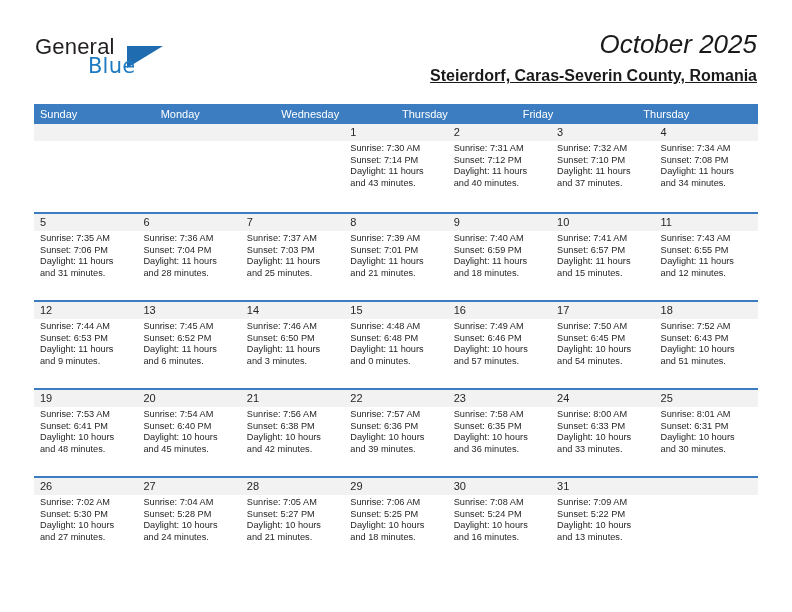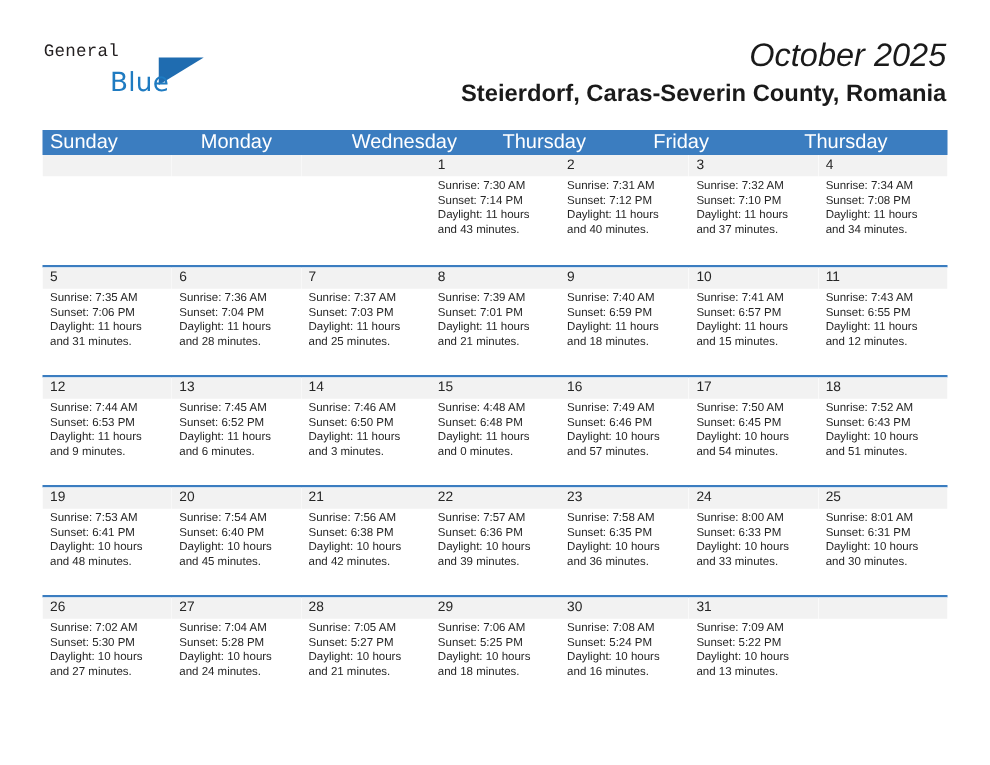"General" .brand-general { font-family: Liberation Mono, monospace -> Liberation Sans, sans-serif; font-size: 14px -> 22px }
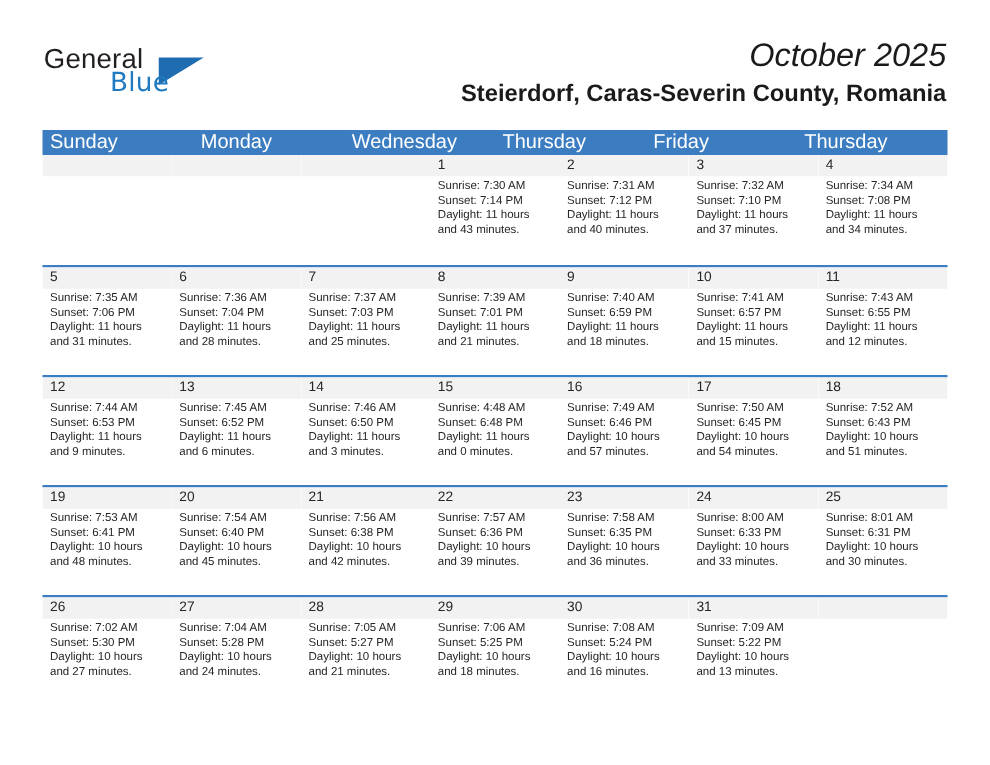"Steierdorf, Caras-Severin County," .cal-subtitle { font-size: 19px -> 16px; text-decoration: none -> underline }
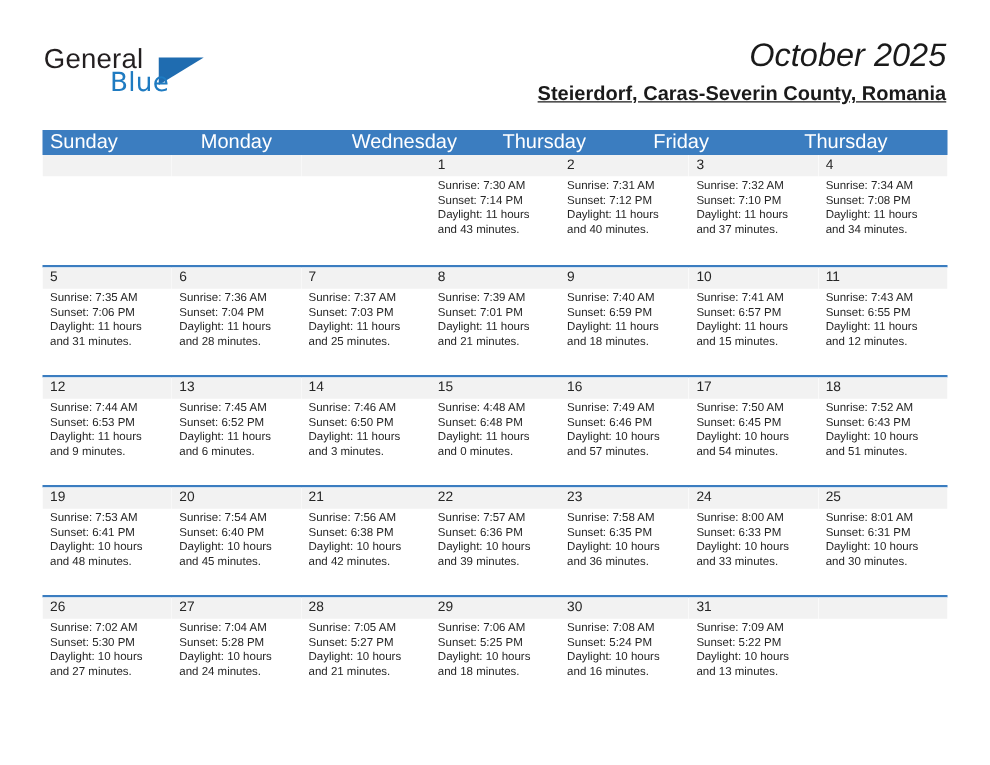"Sunday" .weekday-cell { font-size: 16px -> 11px }
